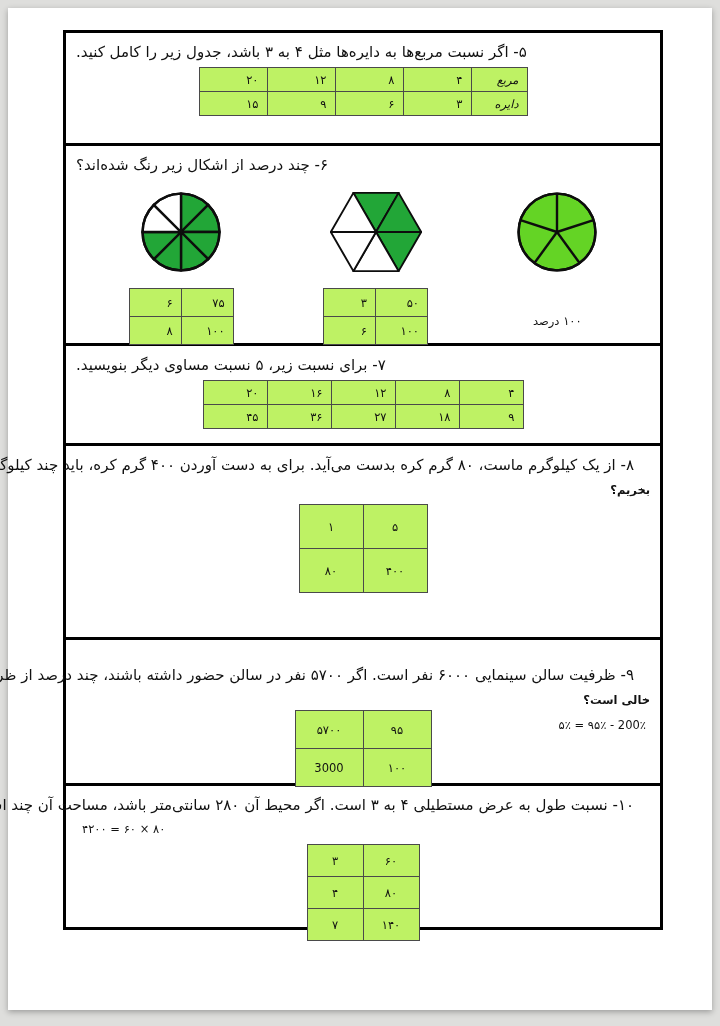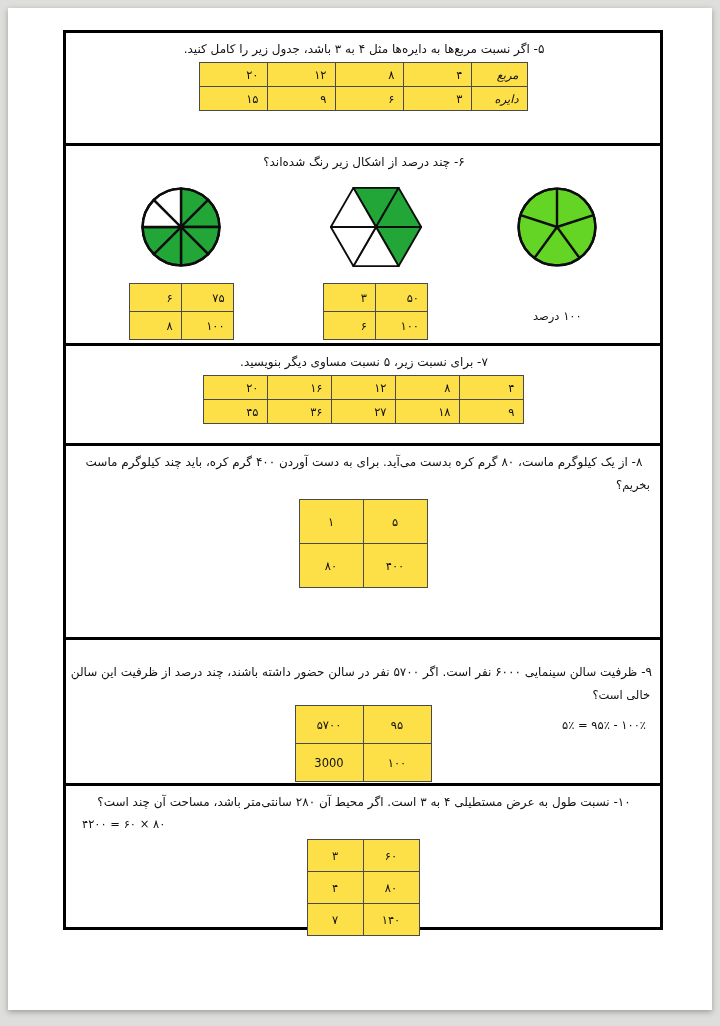"۵- اگر نسبت مربعها به" .q-text { font-size: 12px -> 15px; padding: 6px 8px 2px 10px -> 6px 26px 2px 10px; text-align: center -> left }
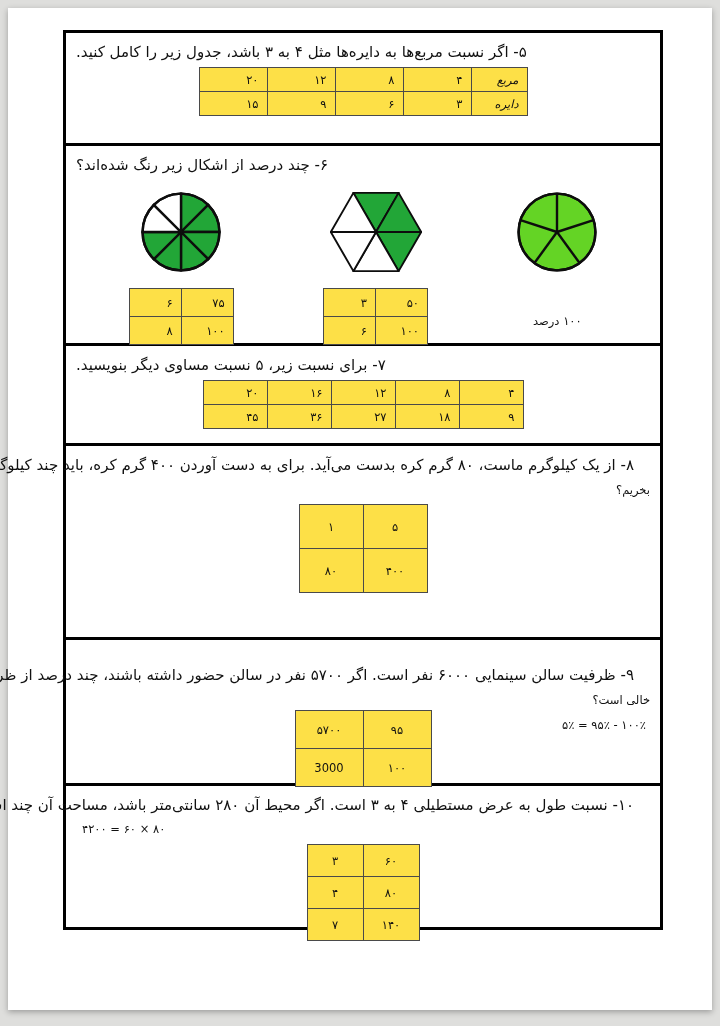"۲۰" table.dt td { background: #fde047 -> #bef264 }
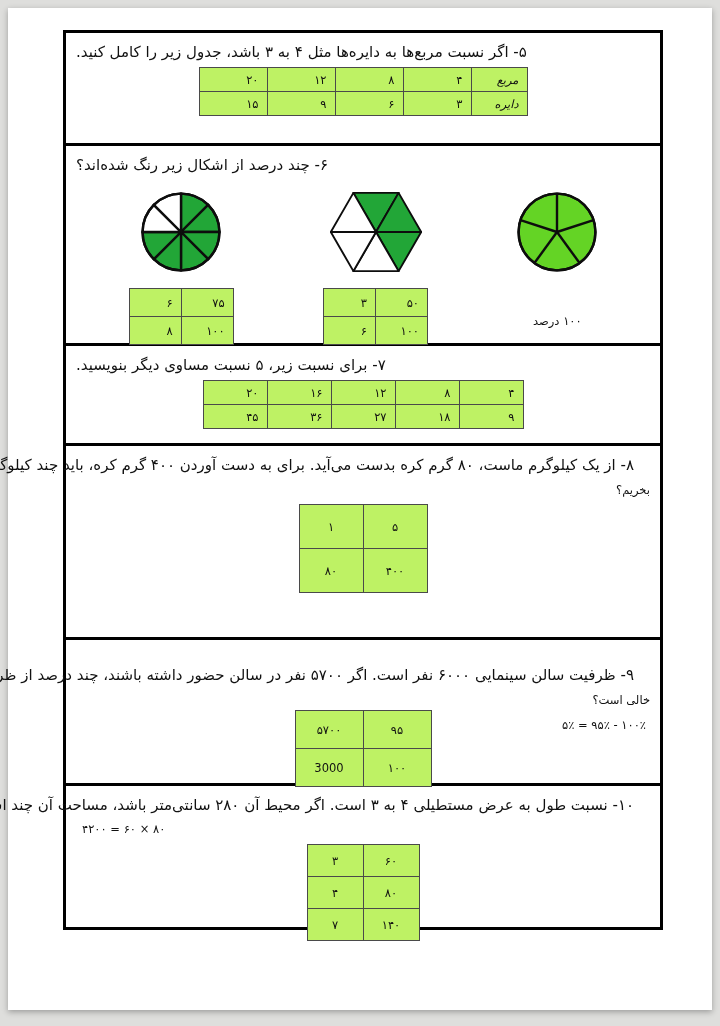"بخریم؟" .q-text2 { font-weight: none -> bold }
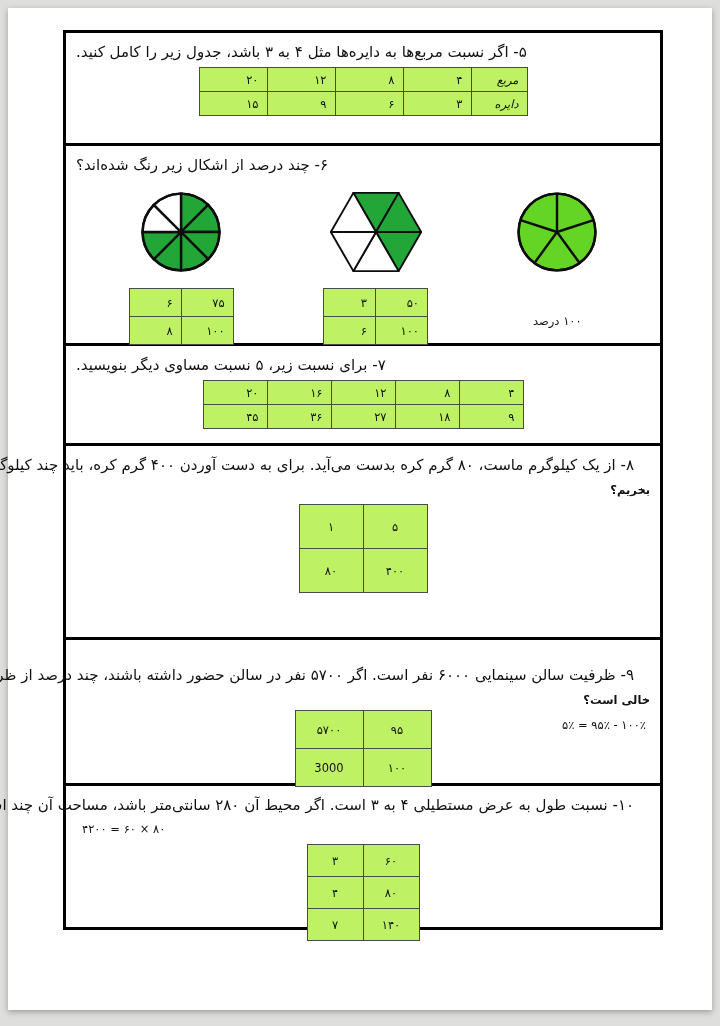"۱۰۰٪ - ۹۵٪ = ۵٪" div.q9-right-calc { text: ۱۰۰ -> 200 }
